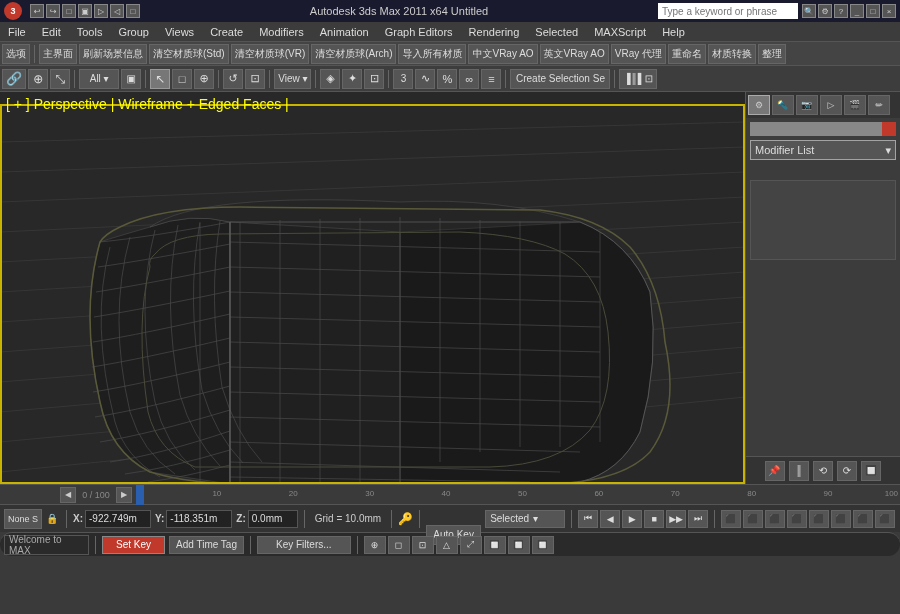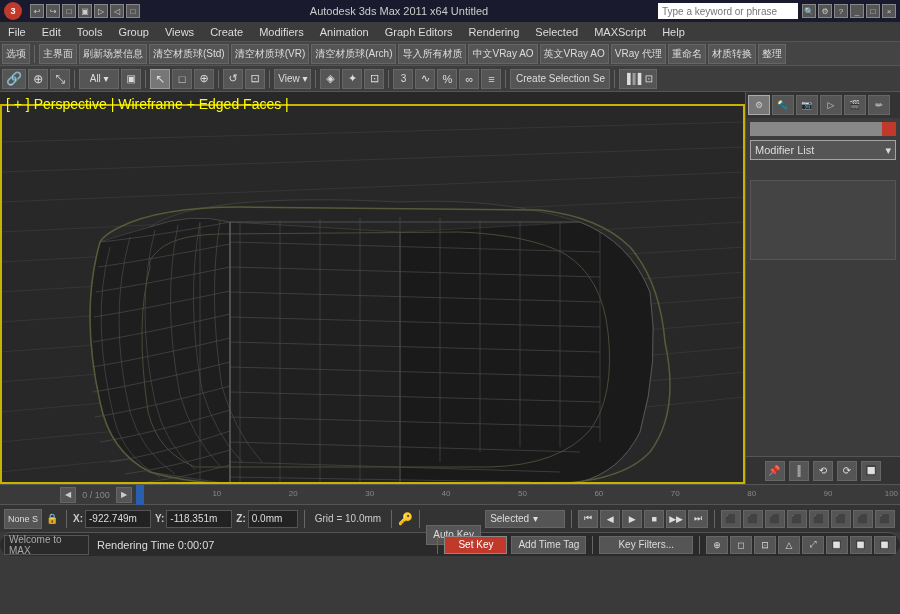"Rendering Time 0:00:07" div { html: <div>Rendering Time 0:00:07</div> -> none }
